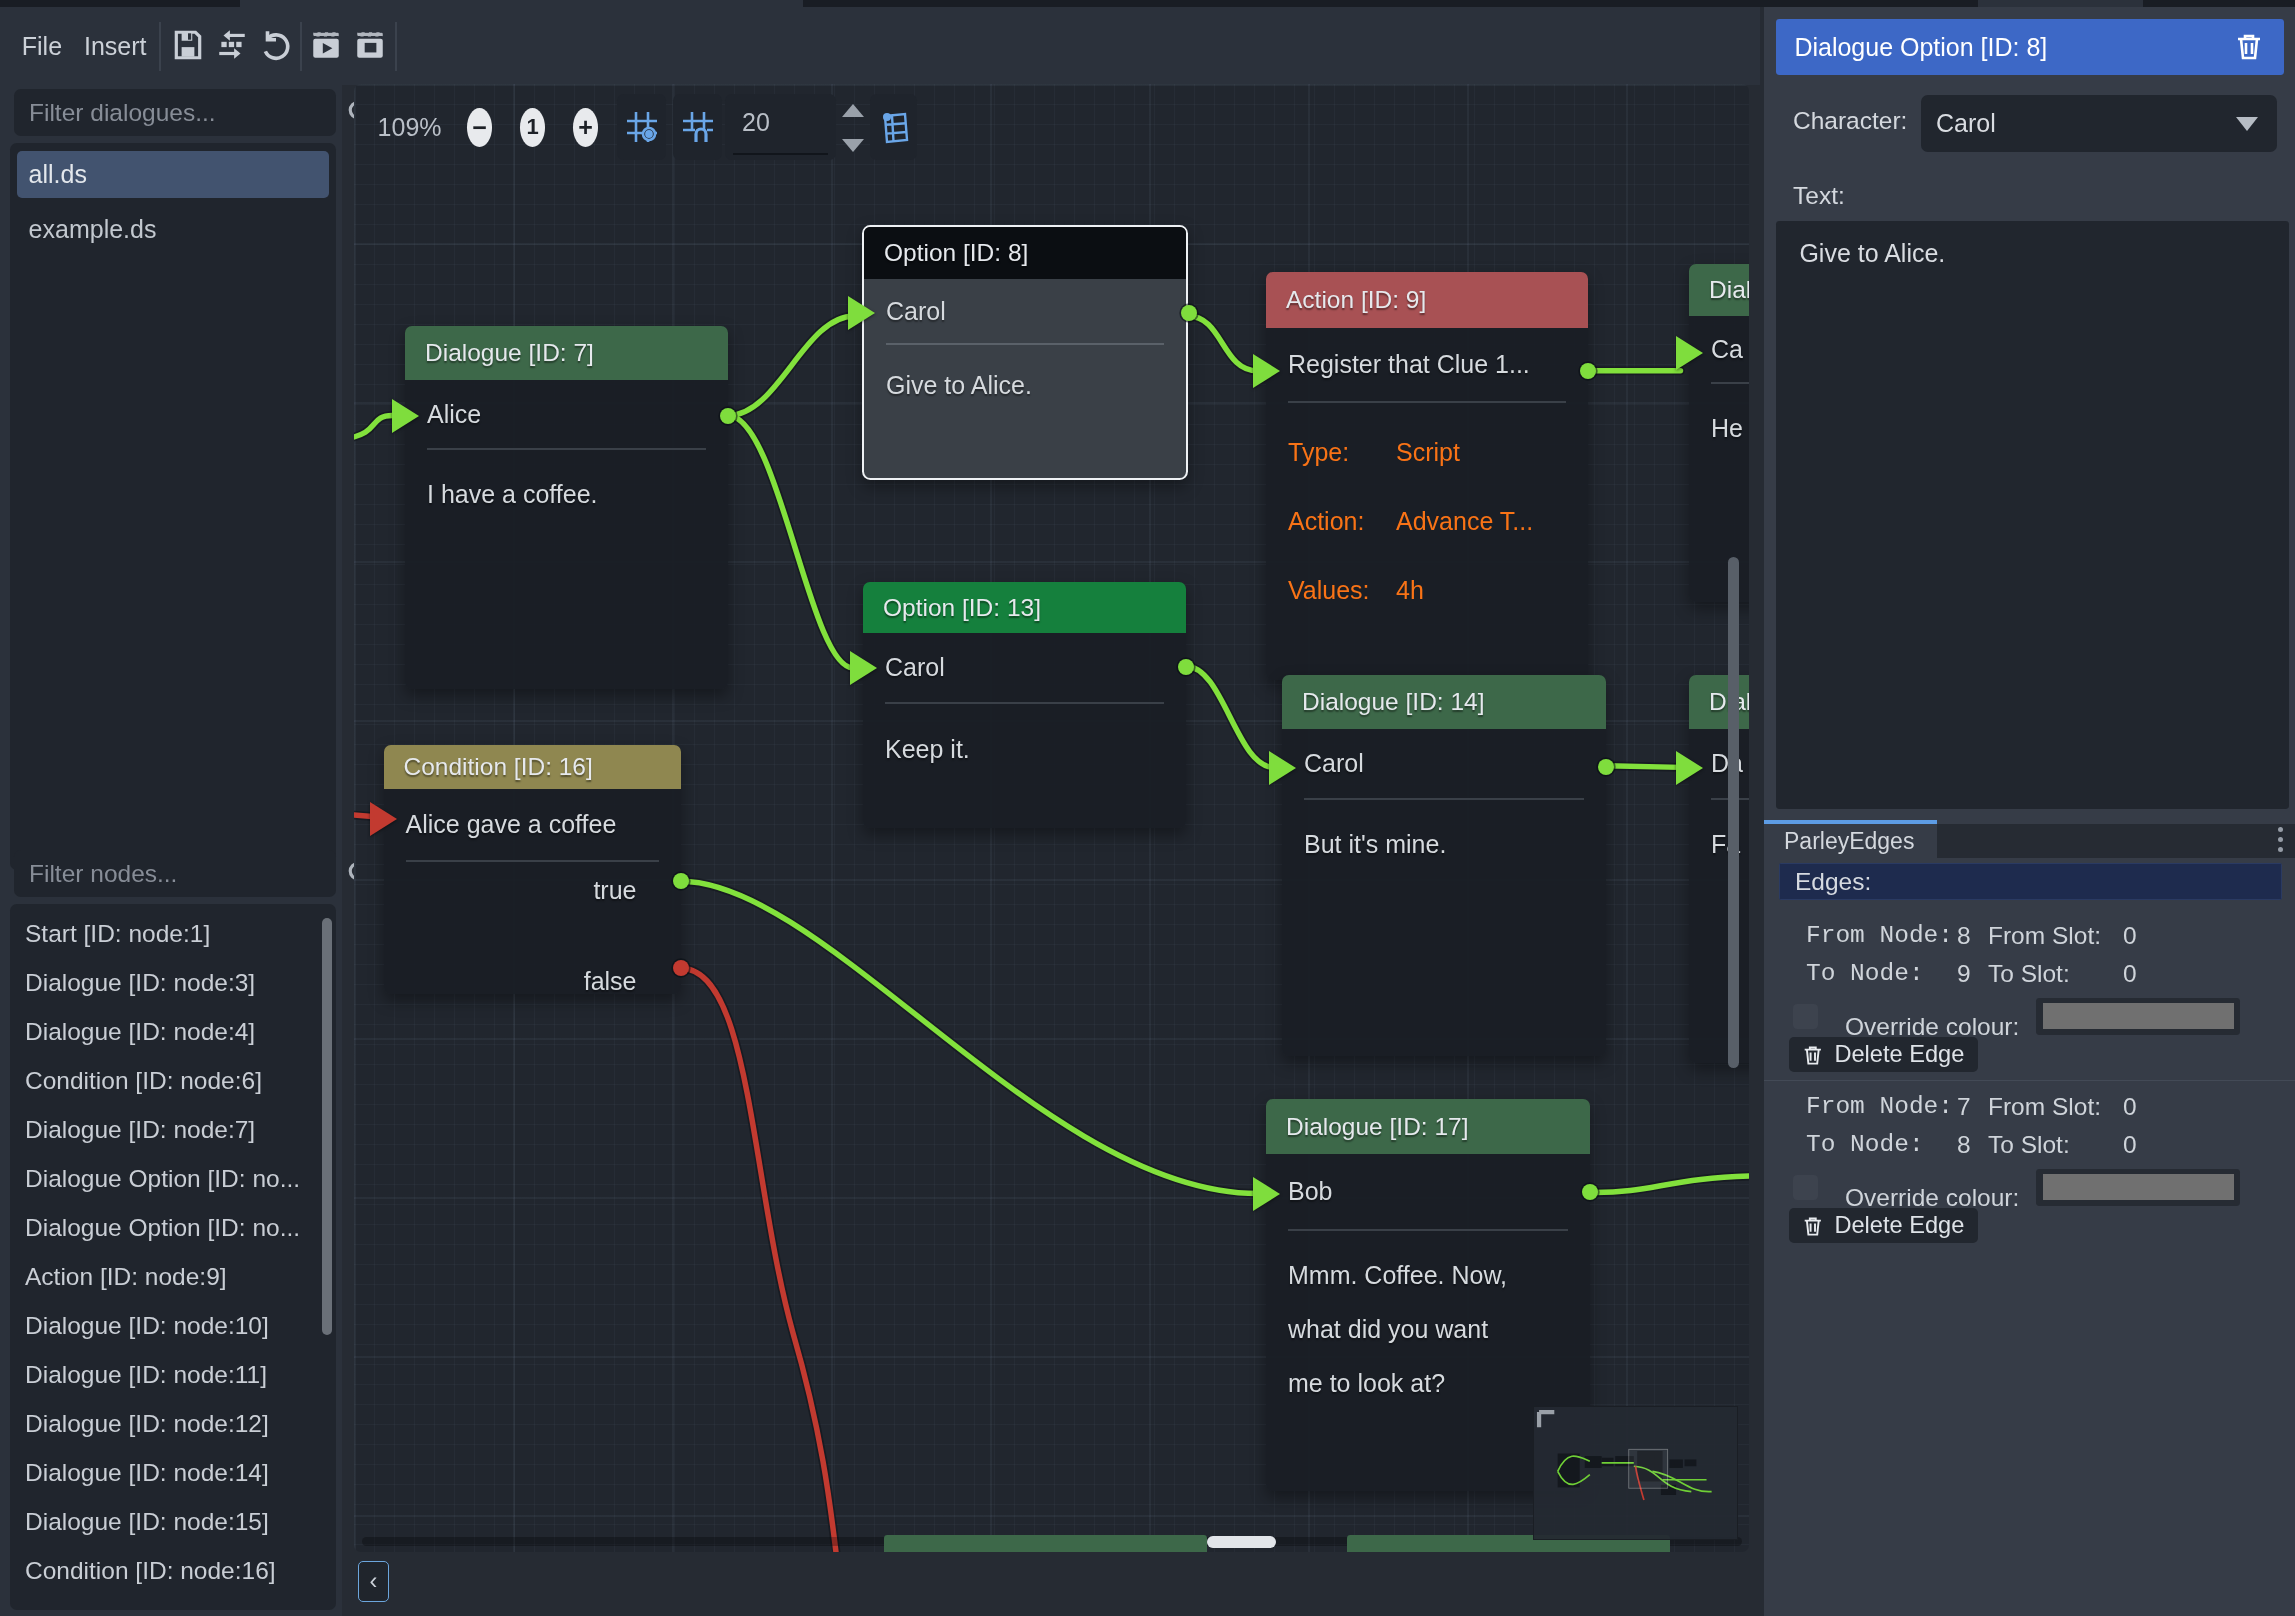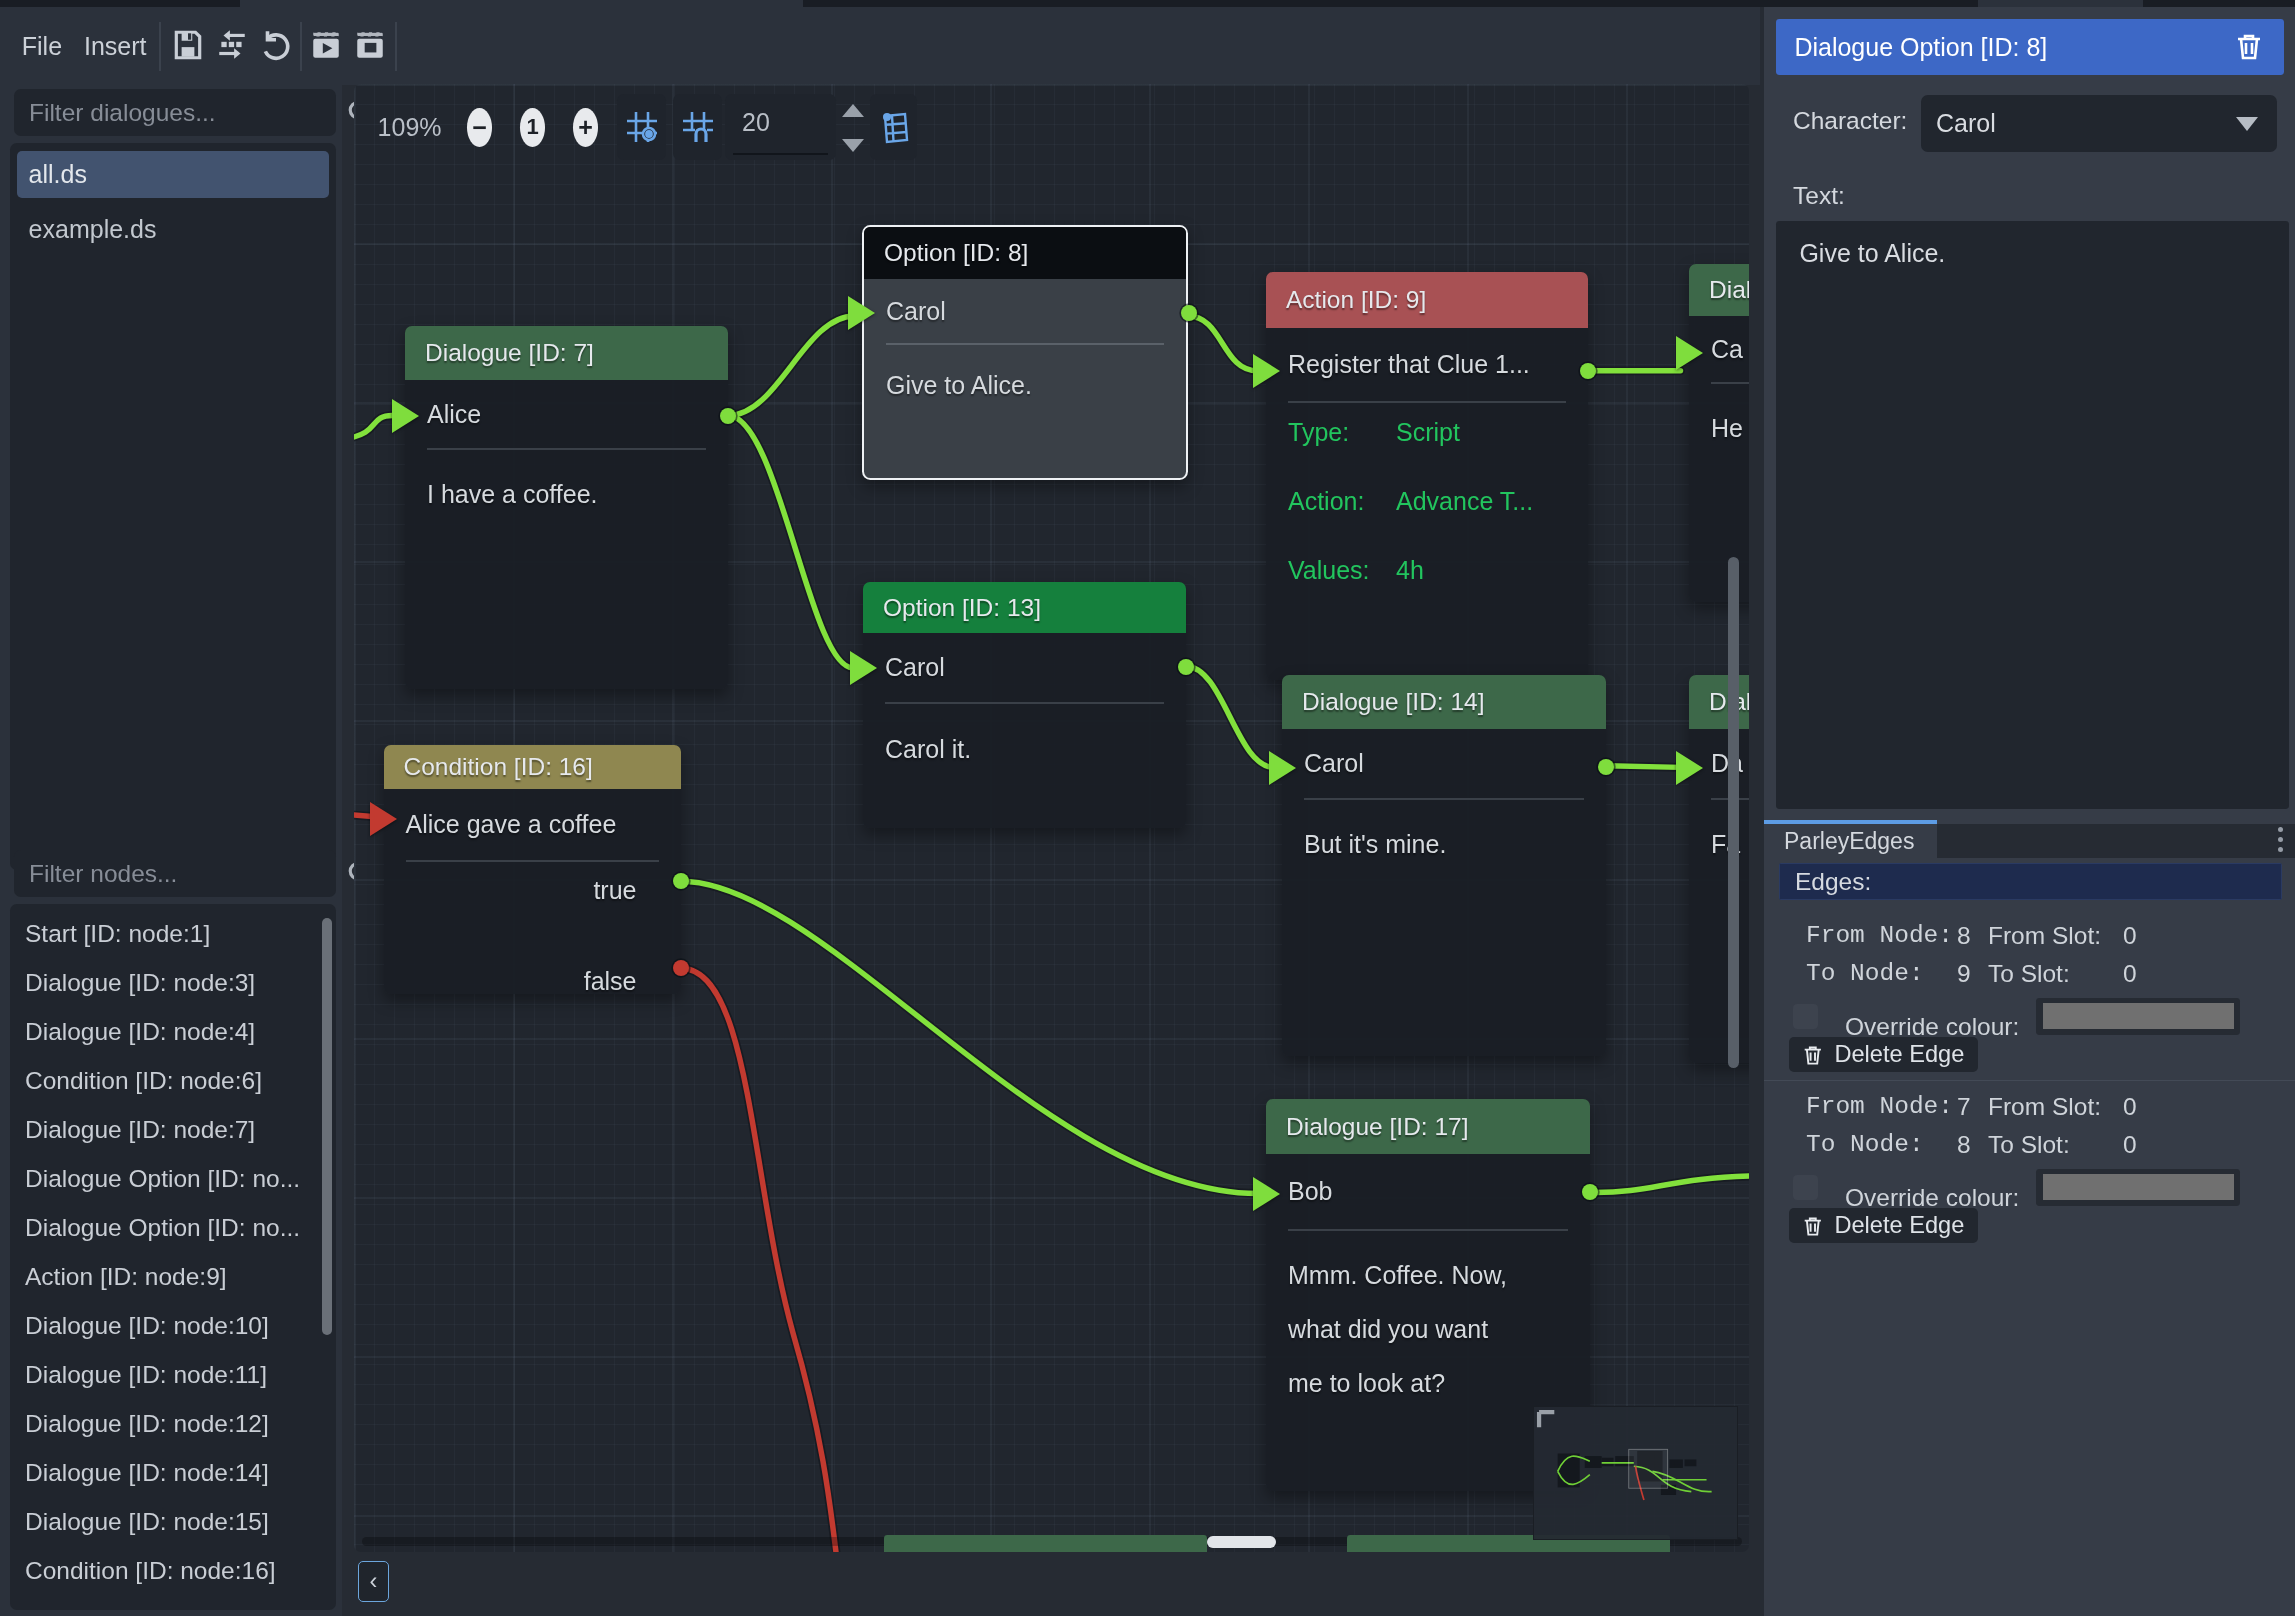"Type:" .kv { align-items: flex-start -> center; color: #22c55e -> #f97316 }
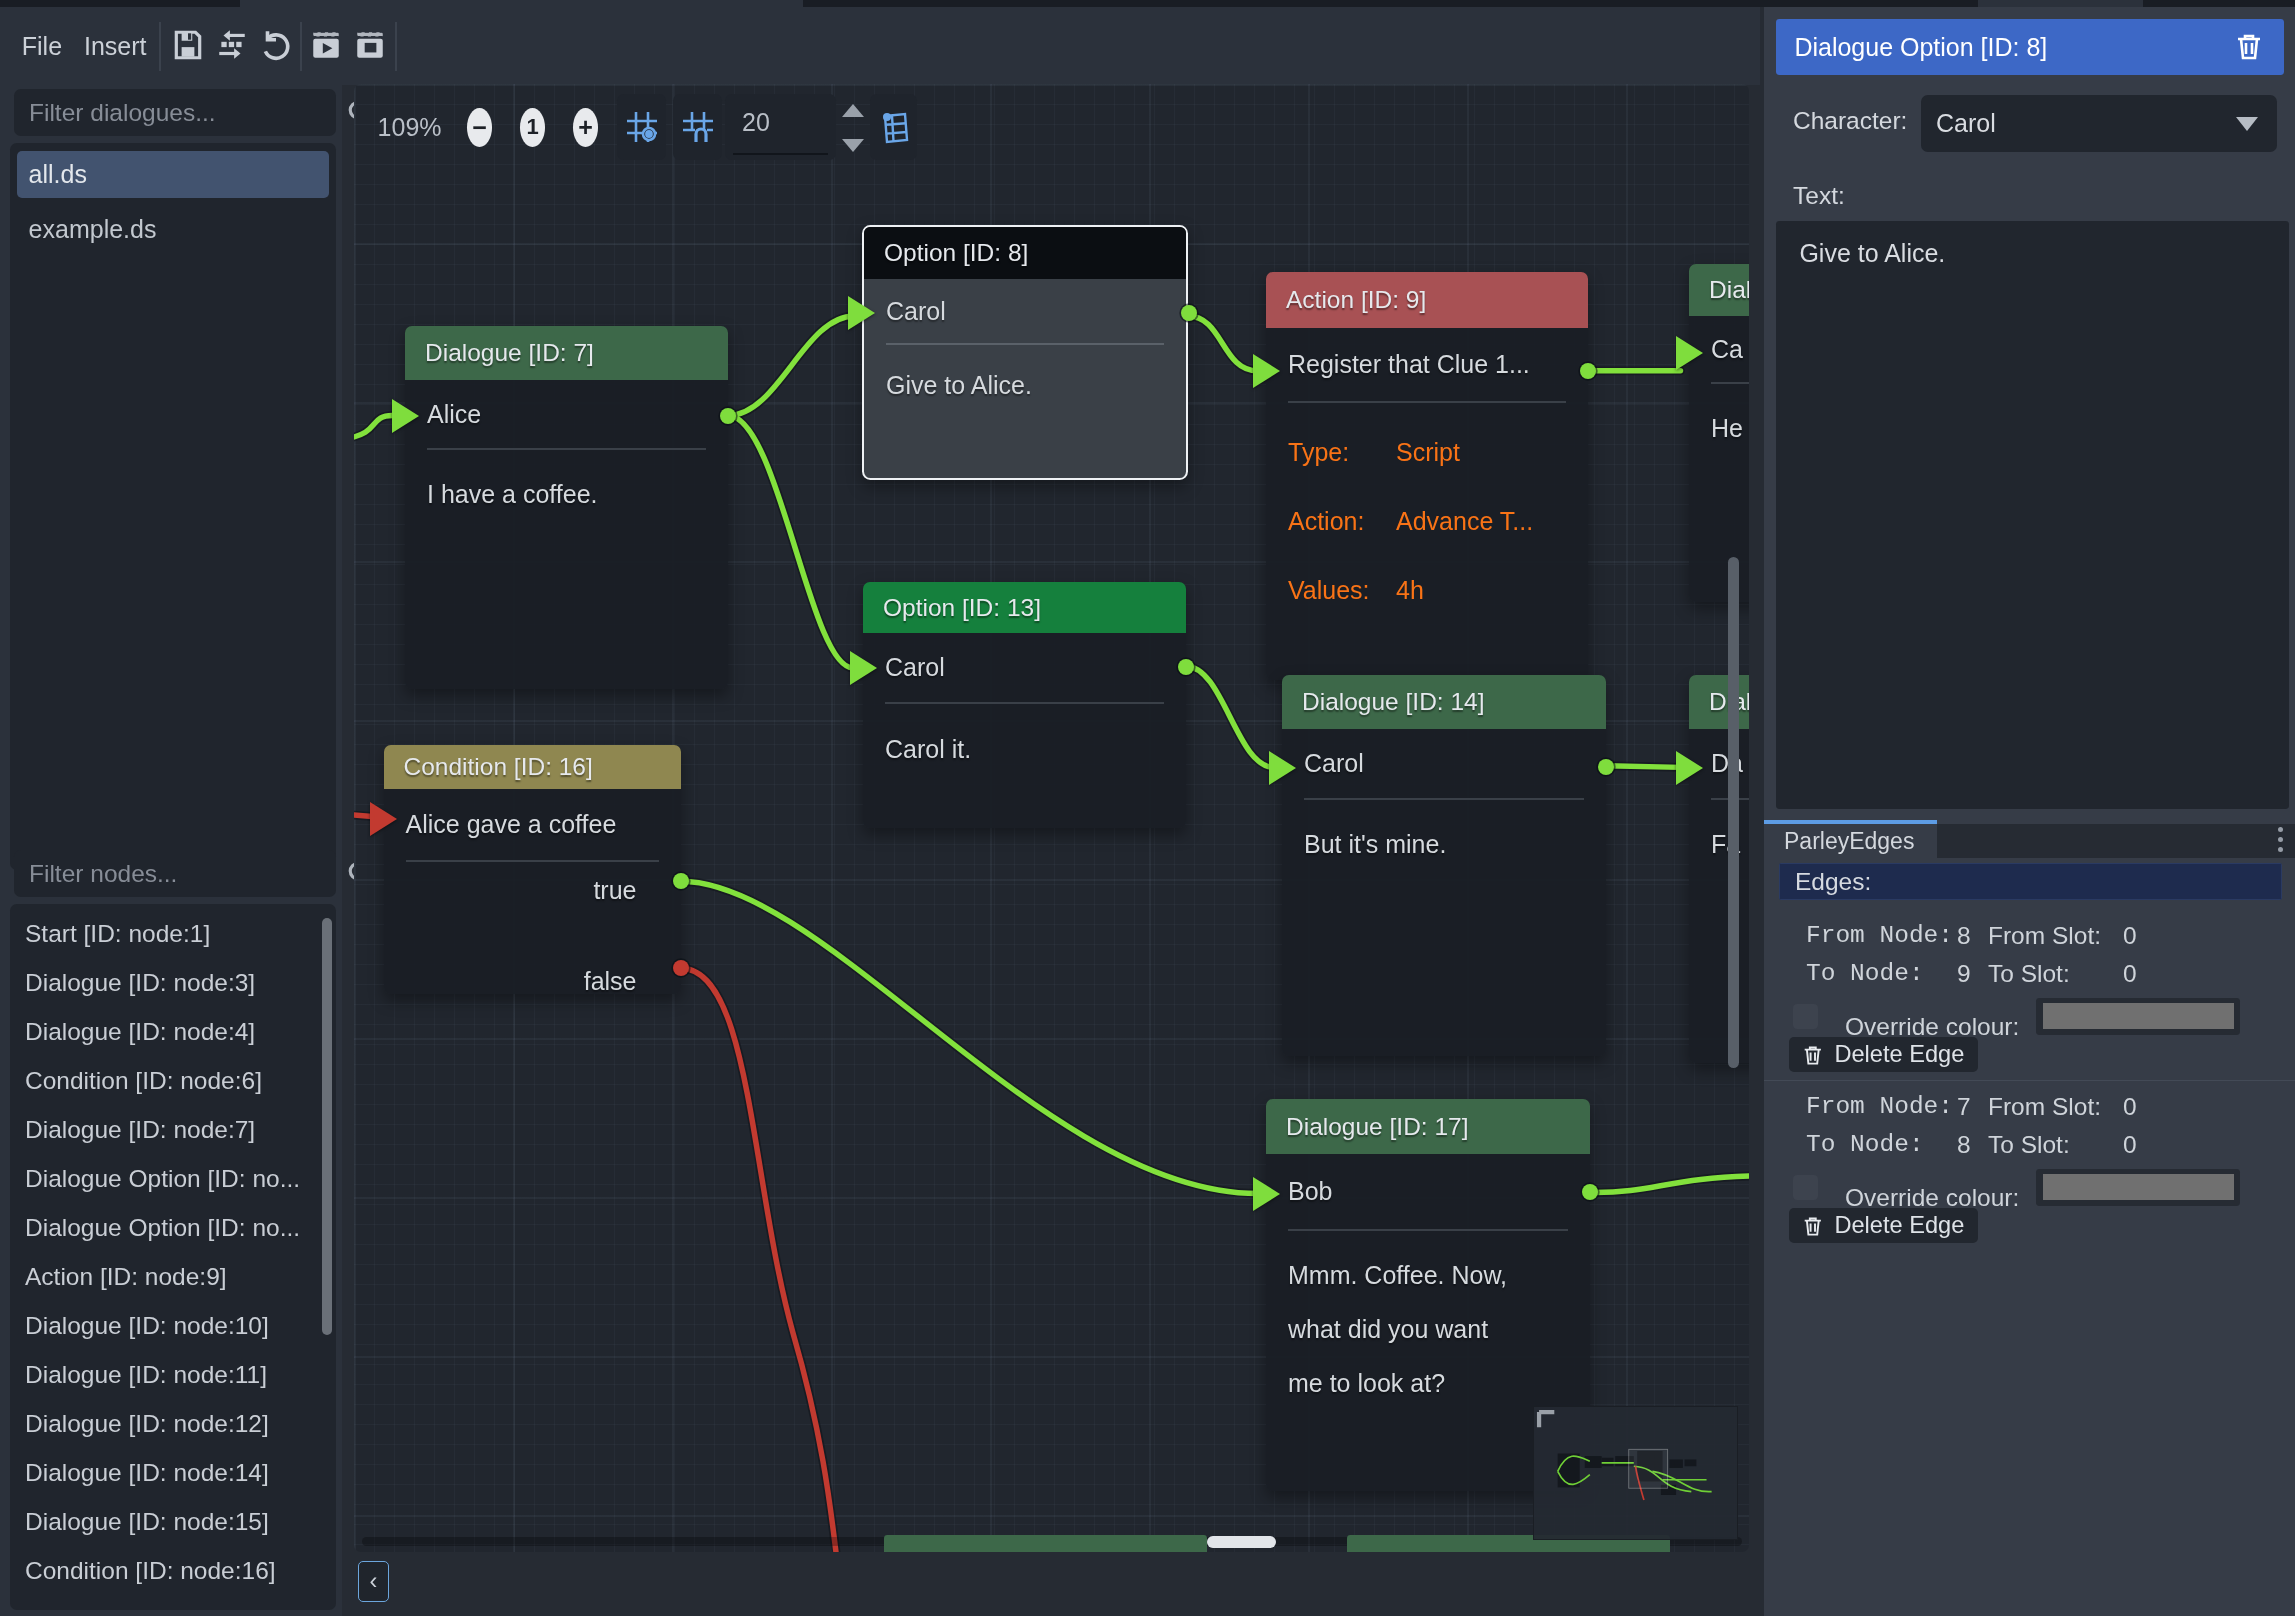"Carol it." div.ntext { text: Carol -> Keep }
